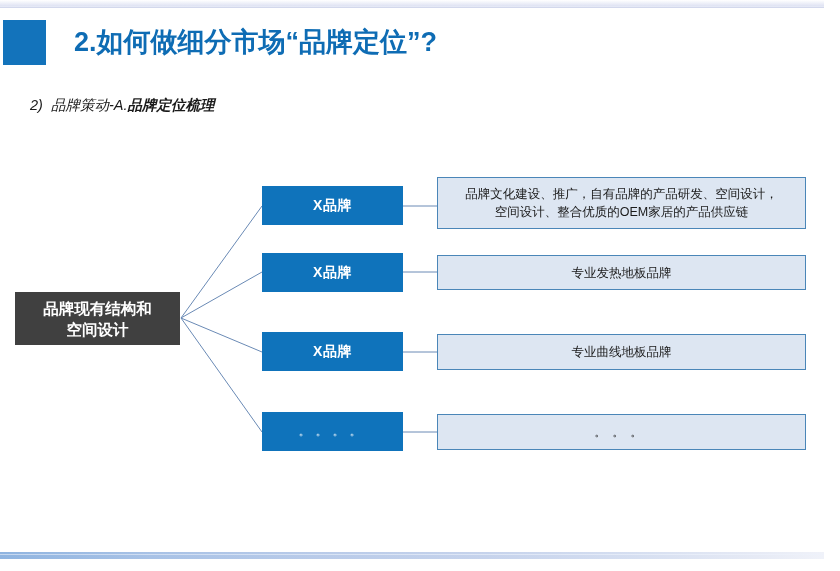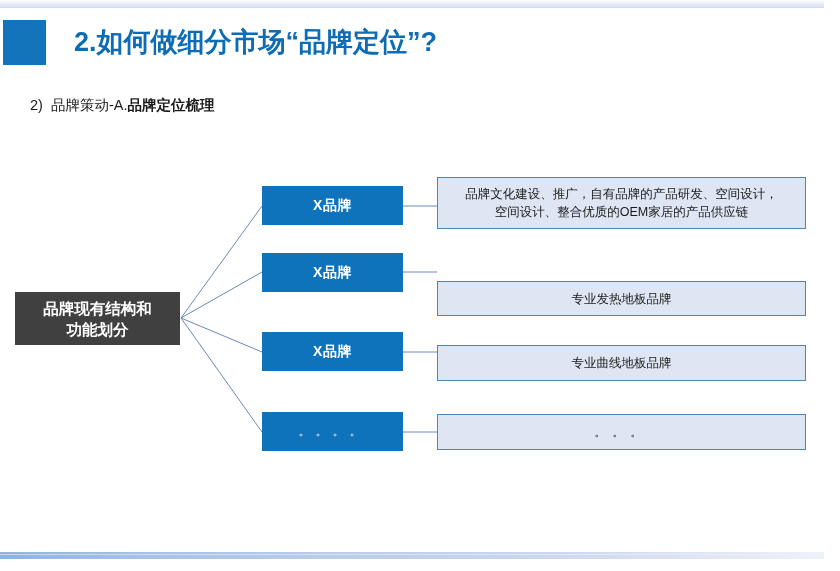"2) 品牌策动-A.品牌定位梳理" .subtitle { font-style: none -> italic }
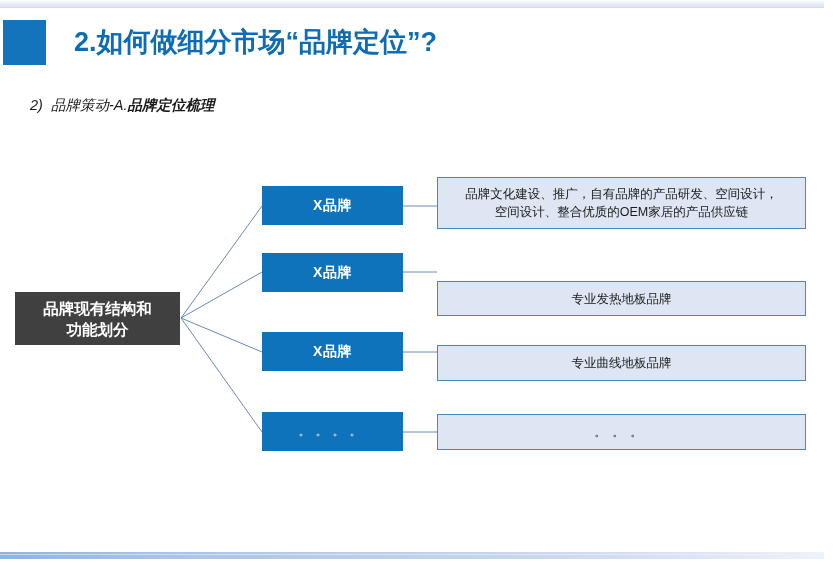"专业发热地板品牌" .d2 { margin-top: 26px -> none }
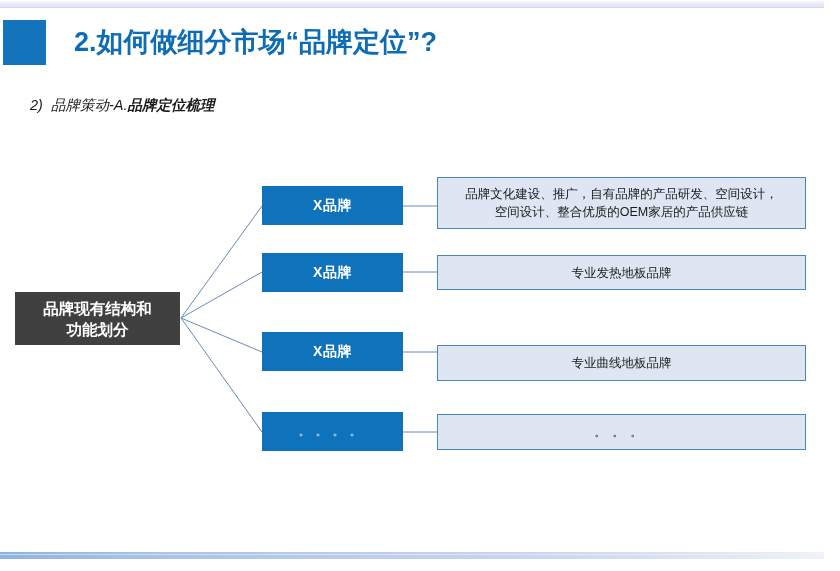"功能划分" div { text: 功能划分 -> 空间设计 }
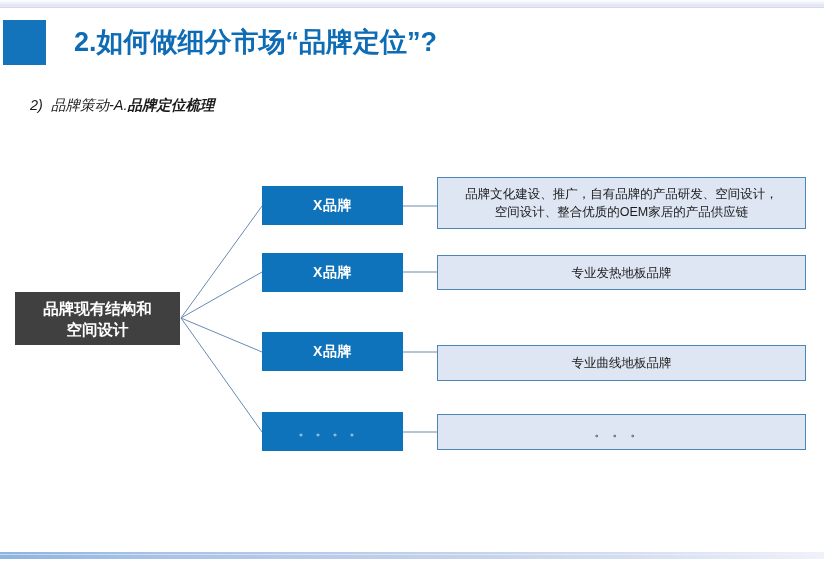"专业曲线地板品牌" .d3 { margin-top: 11px -> none }
